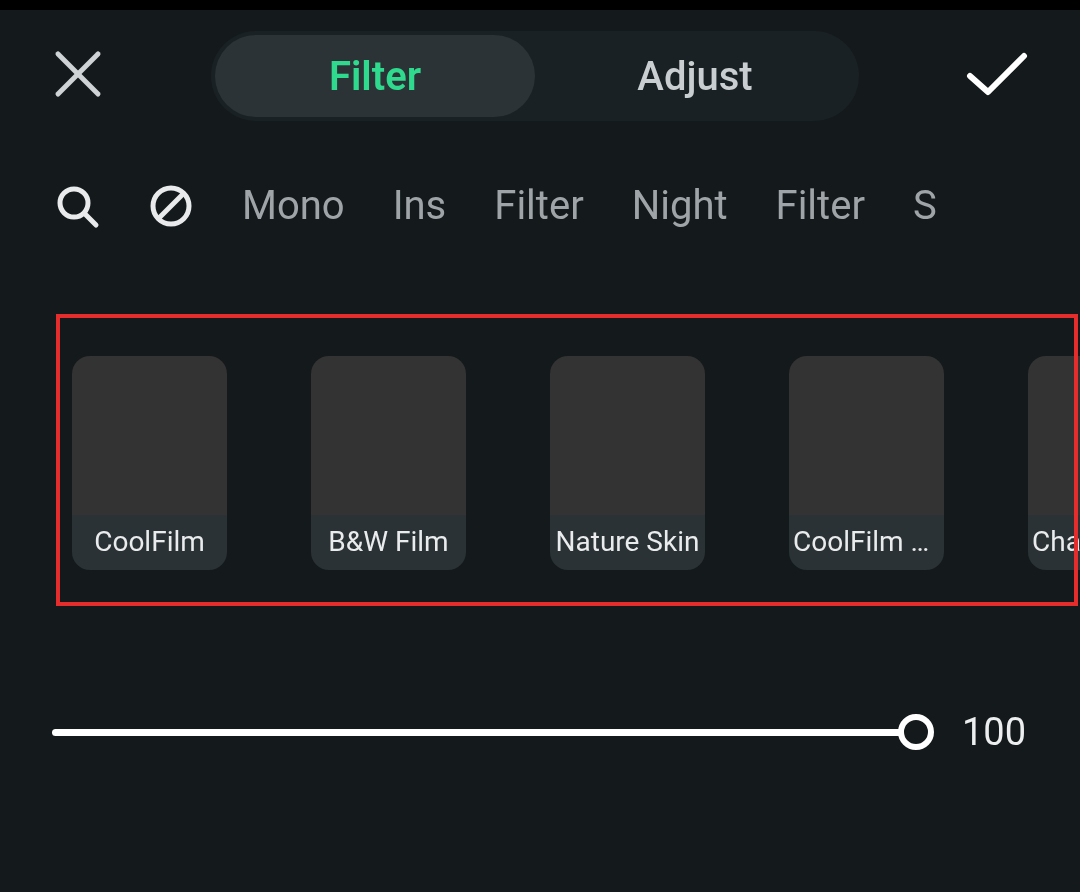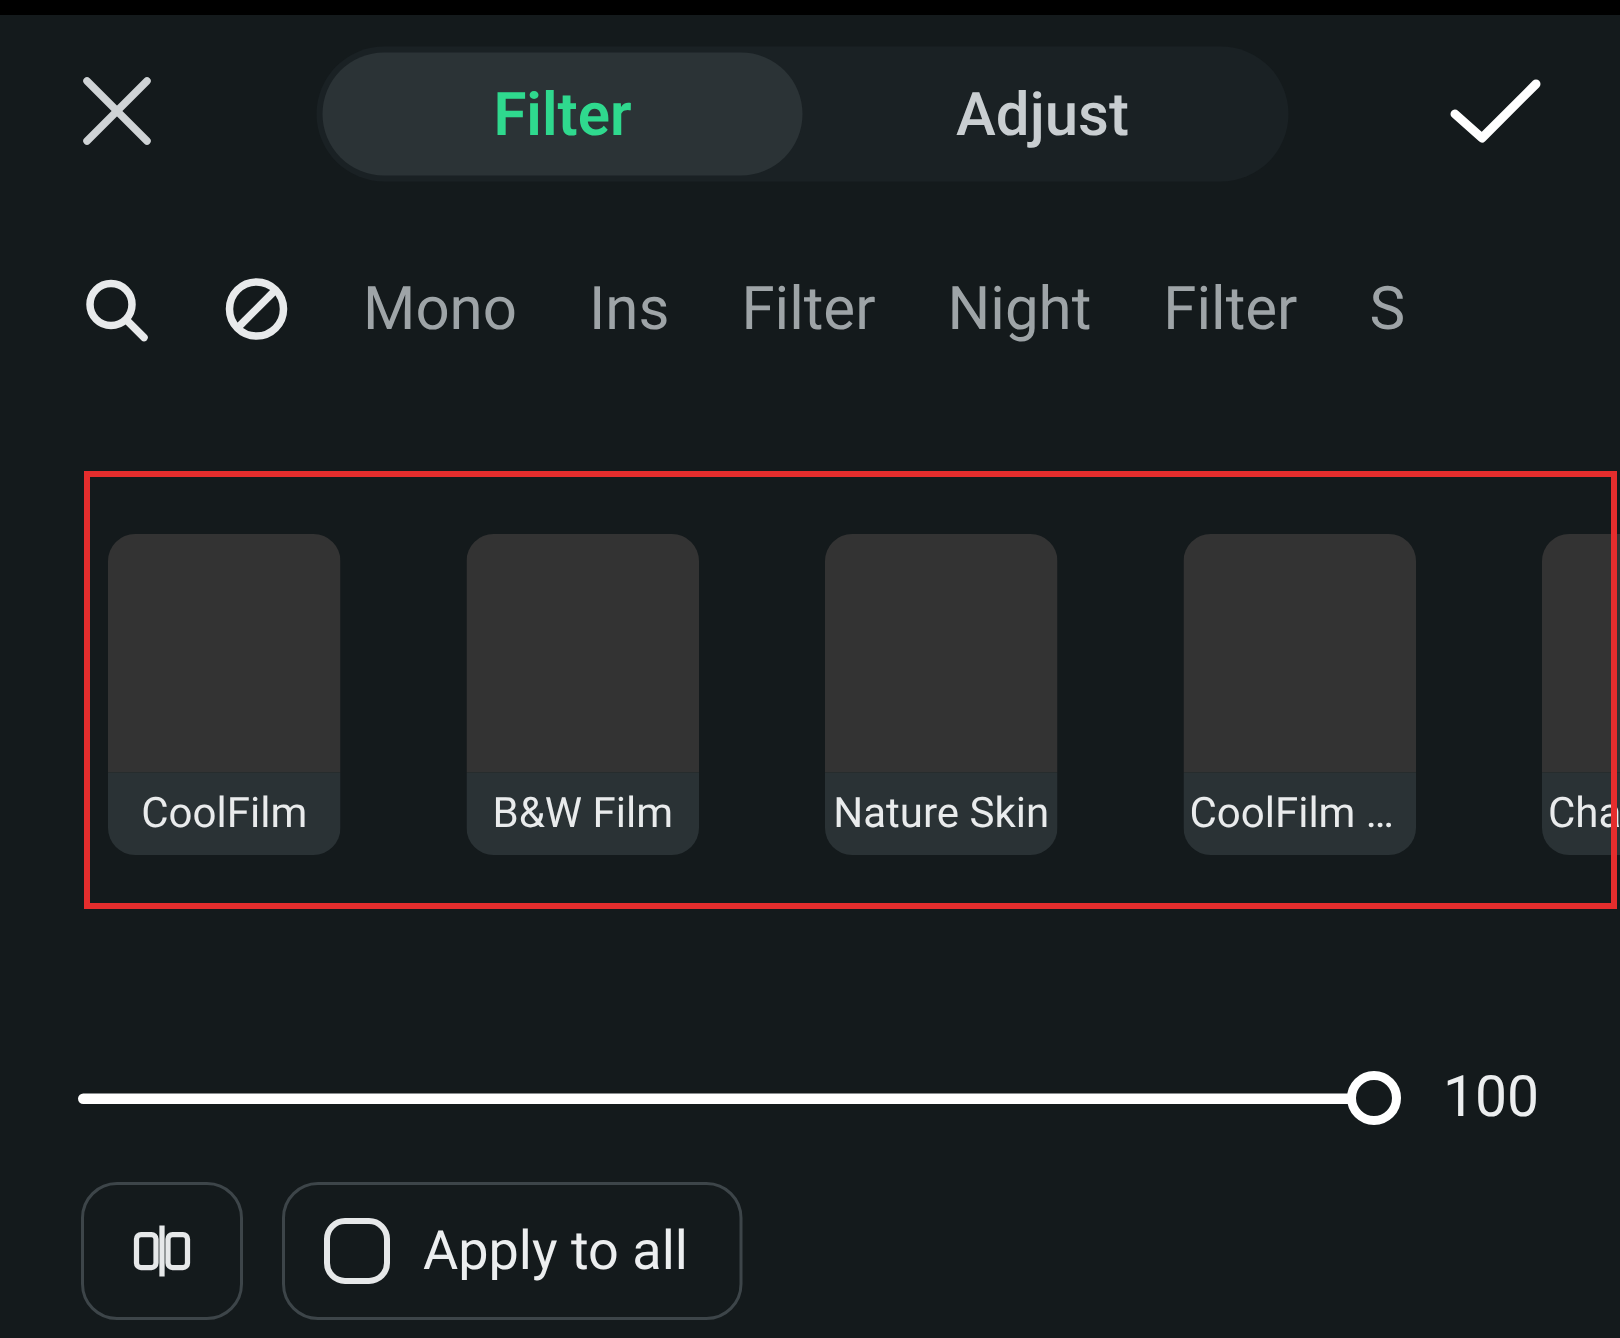"Apply to all" div.bottom { html: <div> <div> <svg> <rect></rect> <rect></rect> <line></line> </svg> </div> <div> <div></div> <div>Apply to all</div> </div> </div> -> none }
